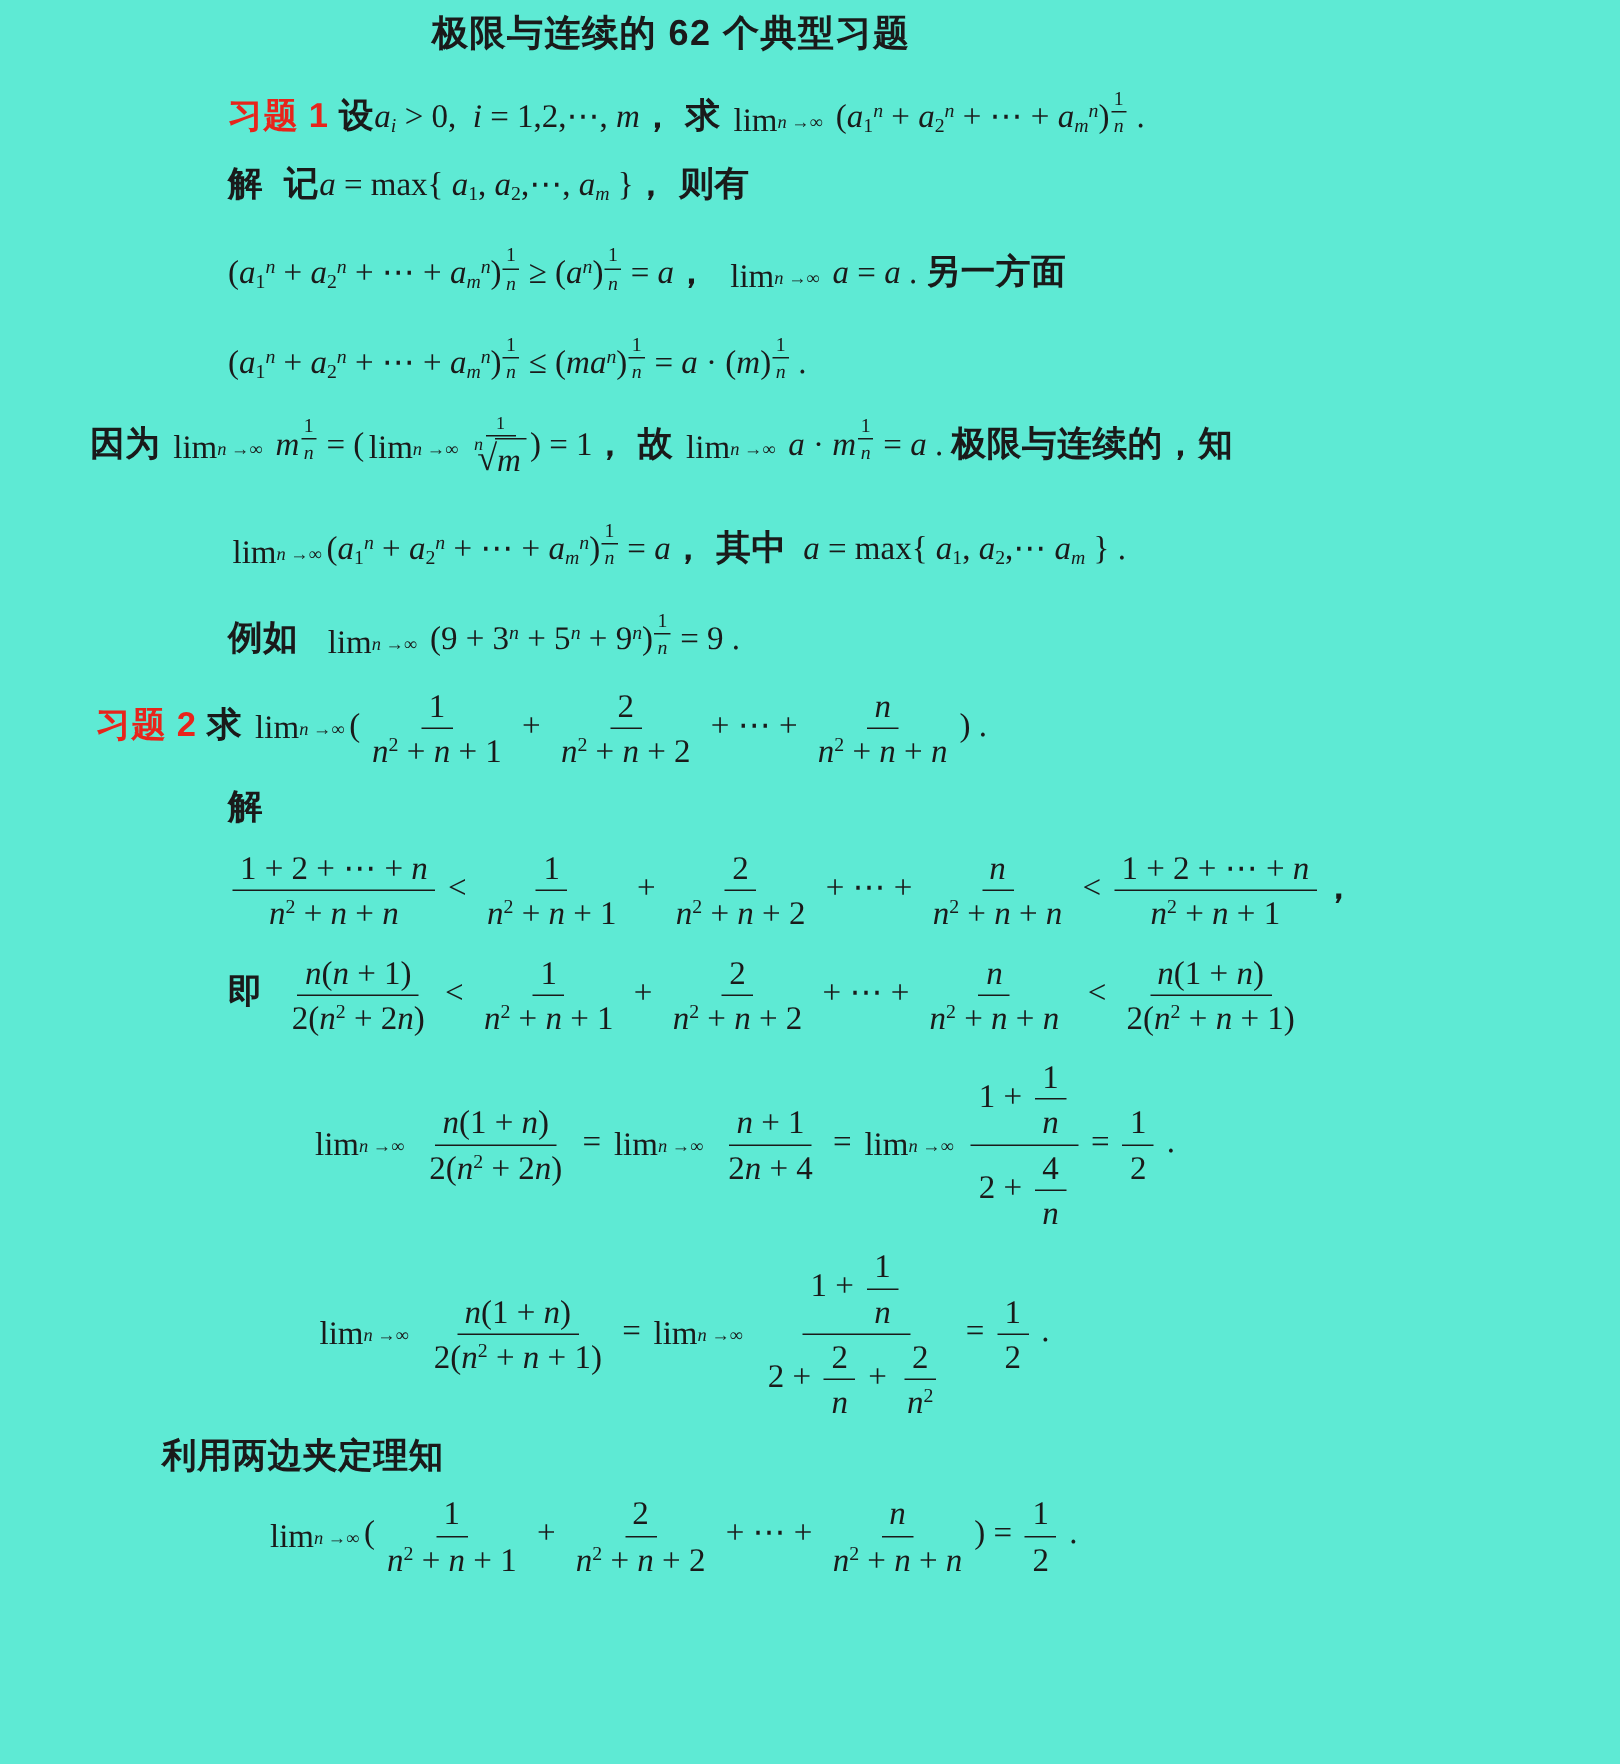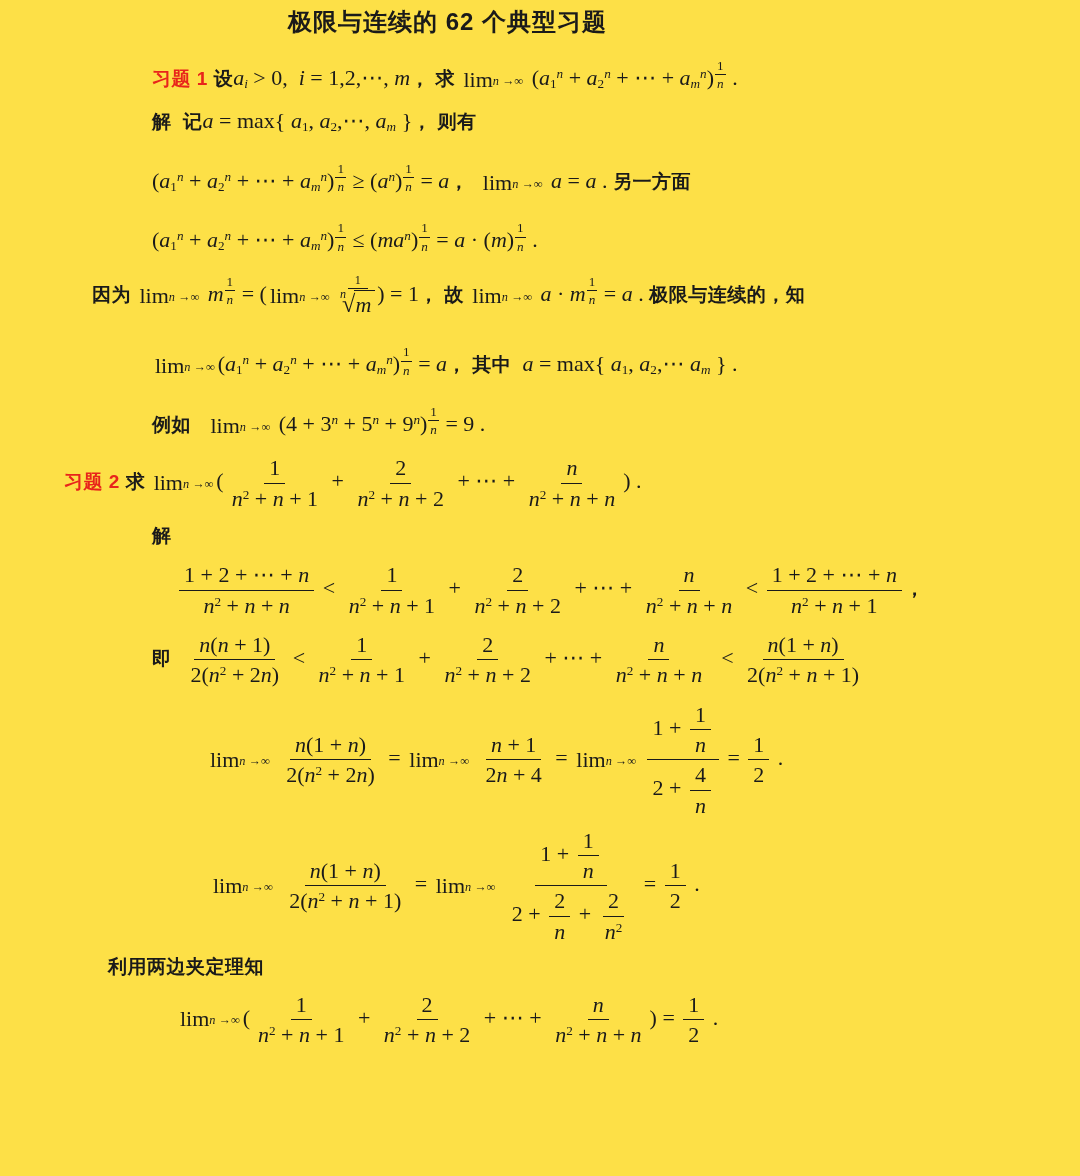"极限与连续的 62 个典型习题" .page { background: #fde047 -> #5eead4 }
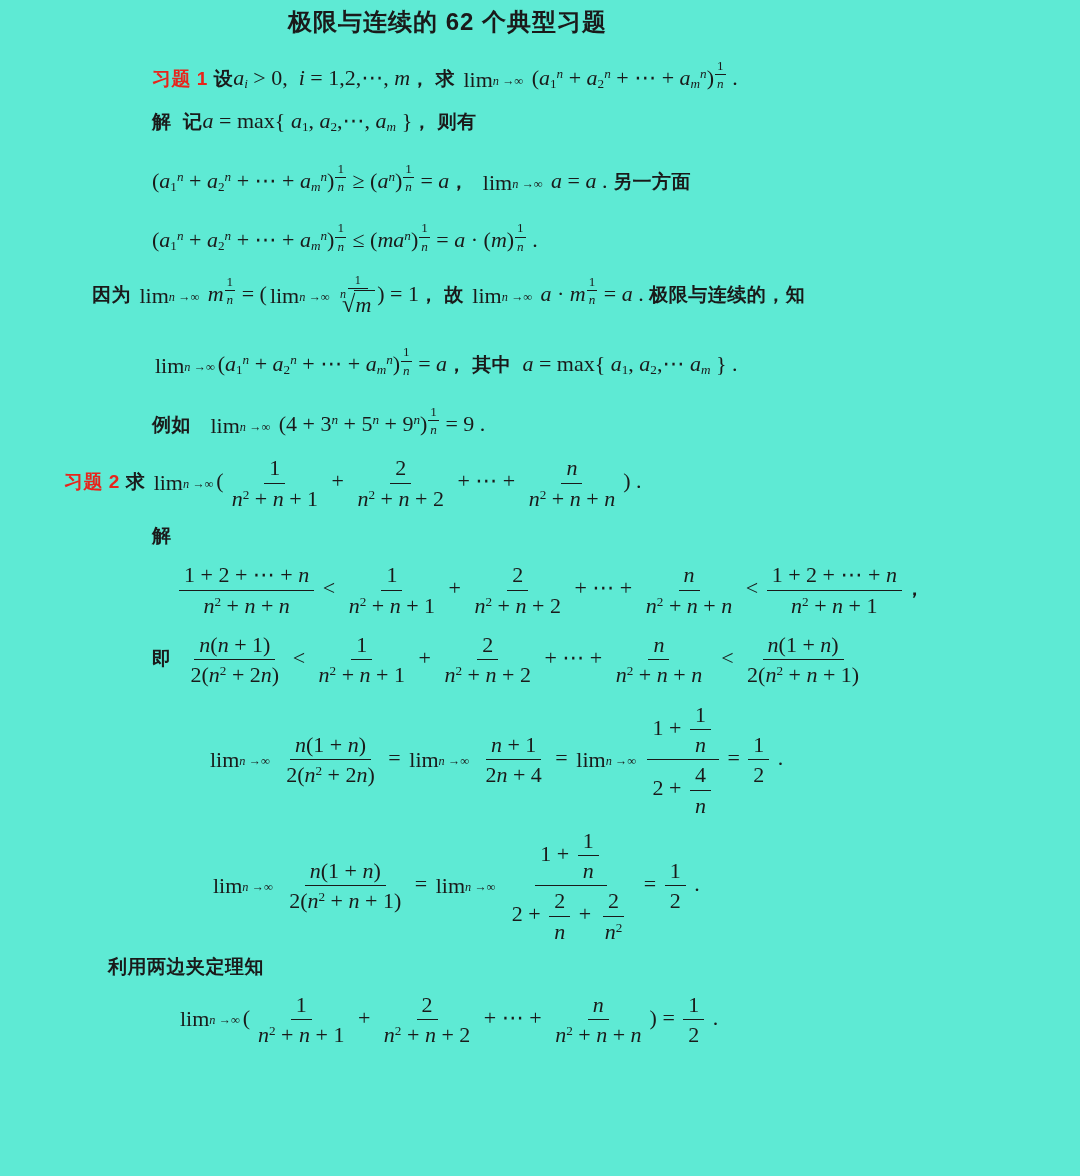"习题 1" .cn { font-size: 19px -> 23px }
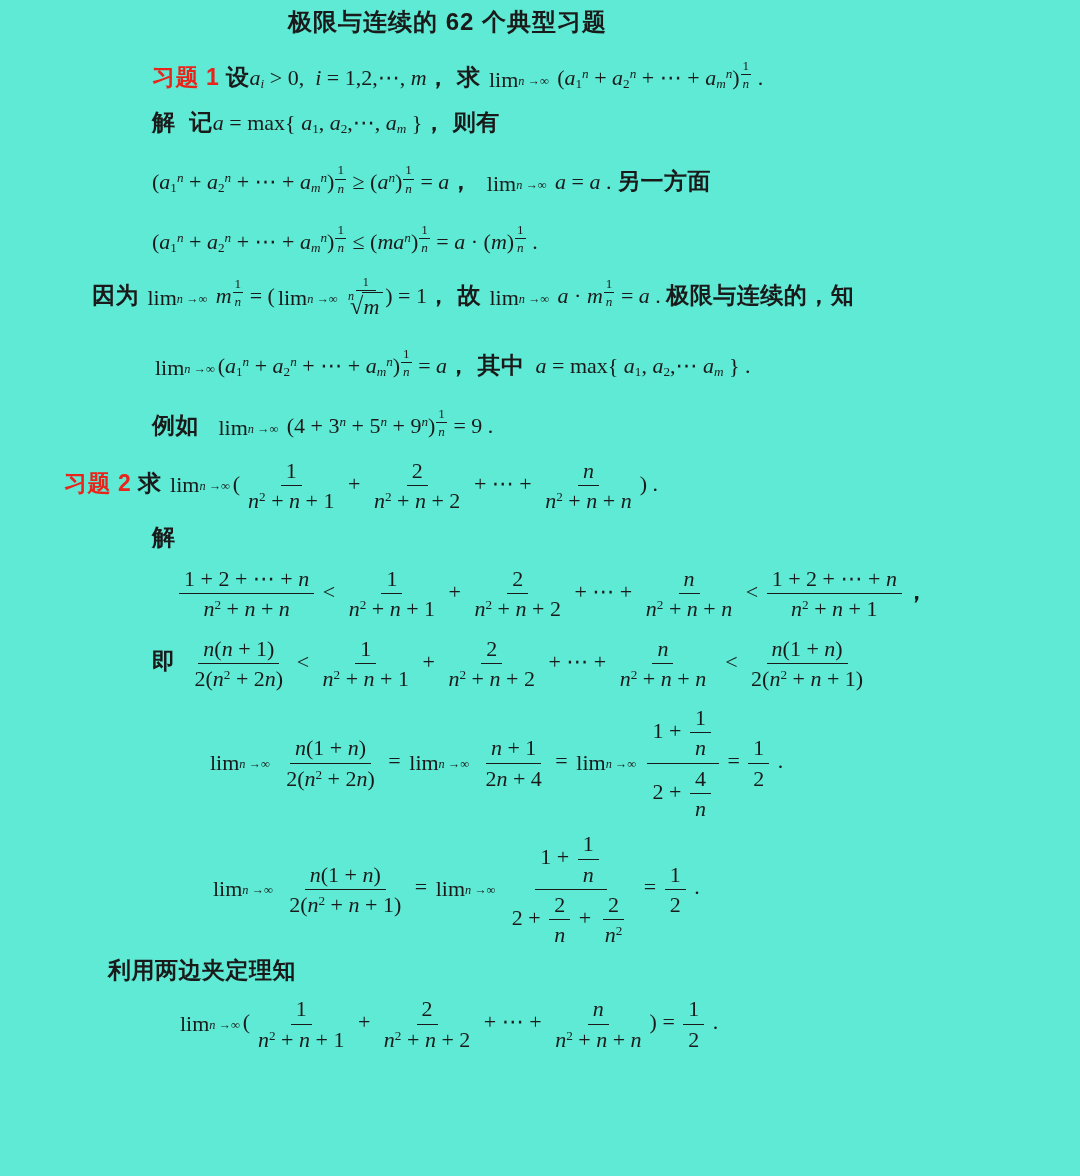"因为" div.line { padding-left: 92px -> 60px }
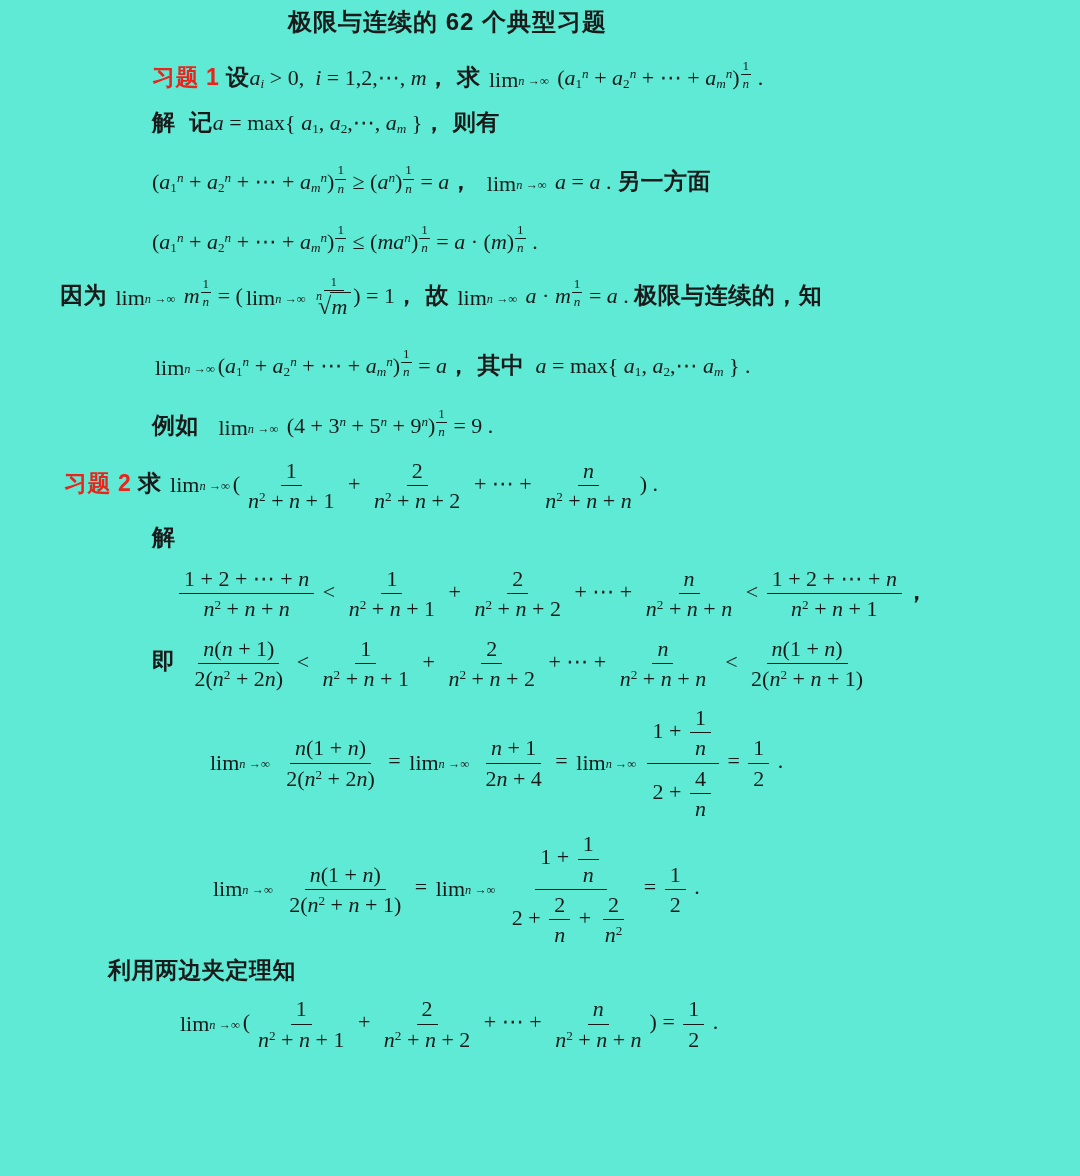"(4 + 3" span.rm { text: 4 -> 9 }
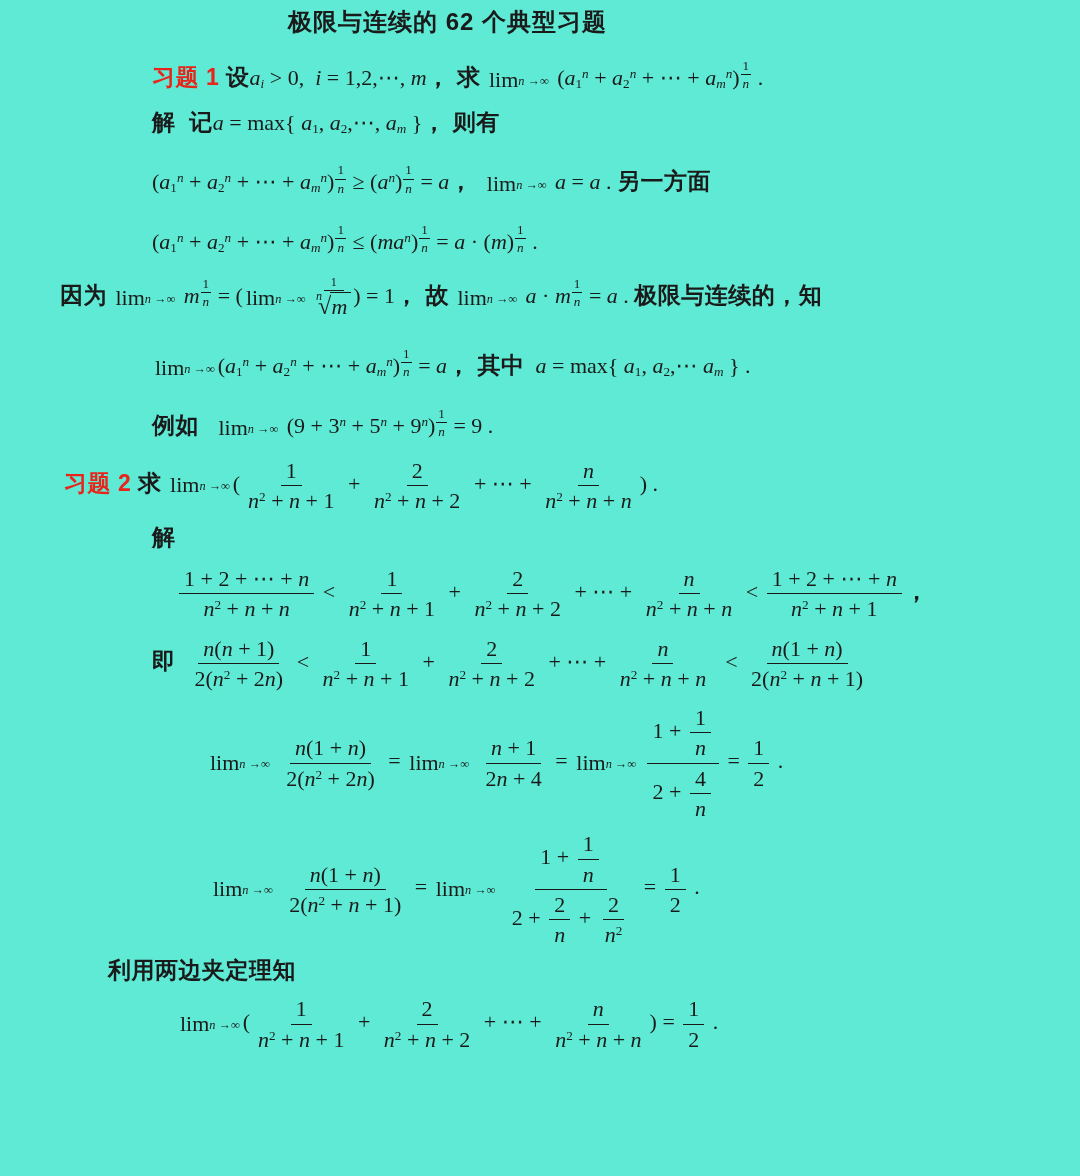"1 + 2 + ⋯" div.line { margin-left: 24px -> none }
